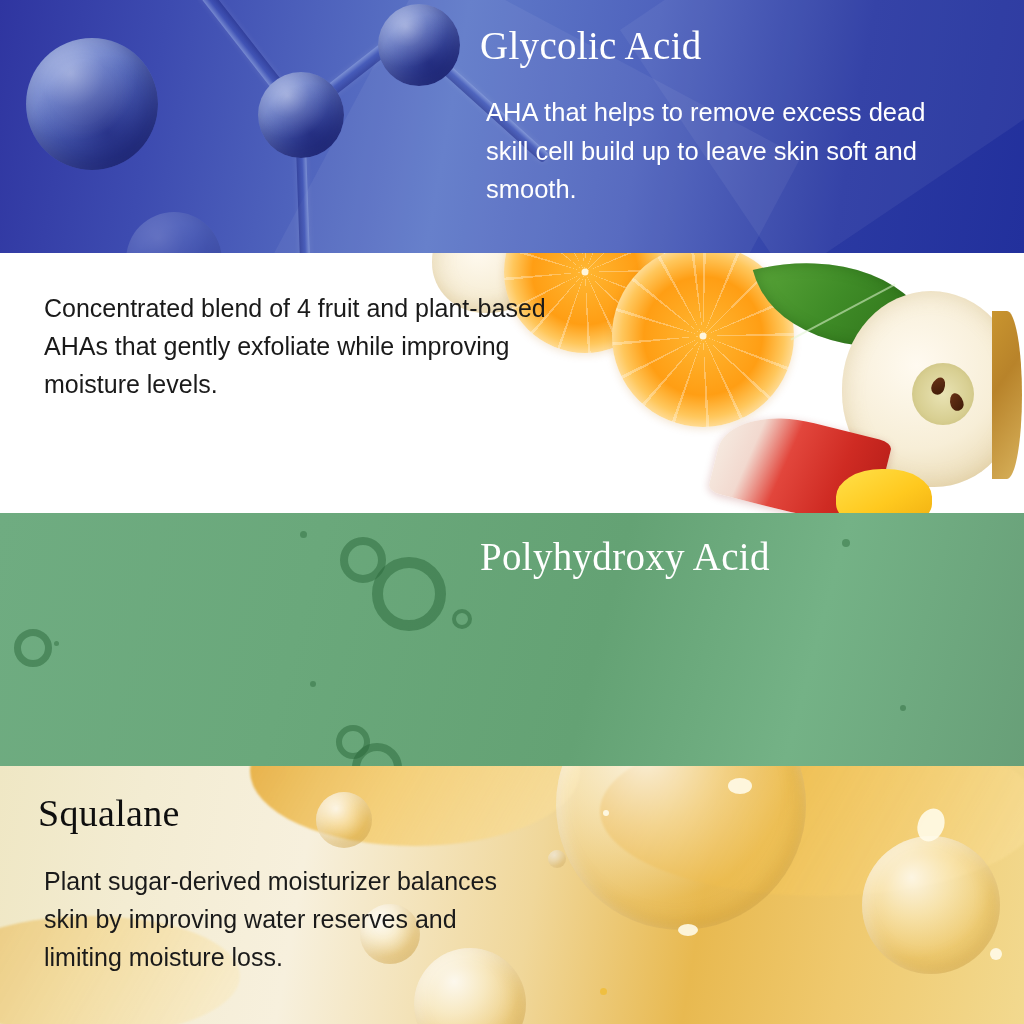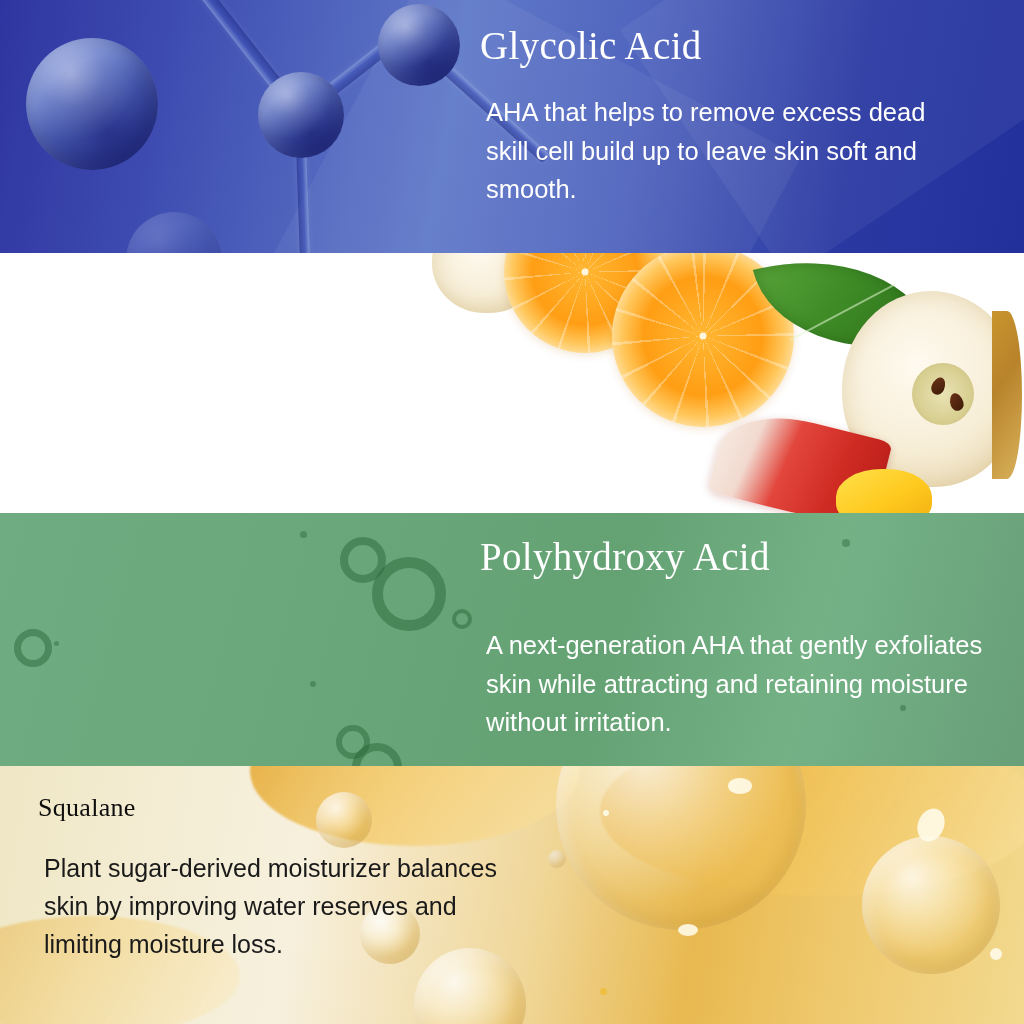"Concentrated blend of 4 fruit" p.panel-body { html: none -> <p>Concentrated blend of 4 fruit and plant-based AHAs that gently exfoliate while improving moisture levels.</p> }
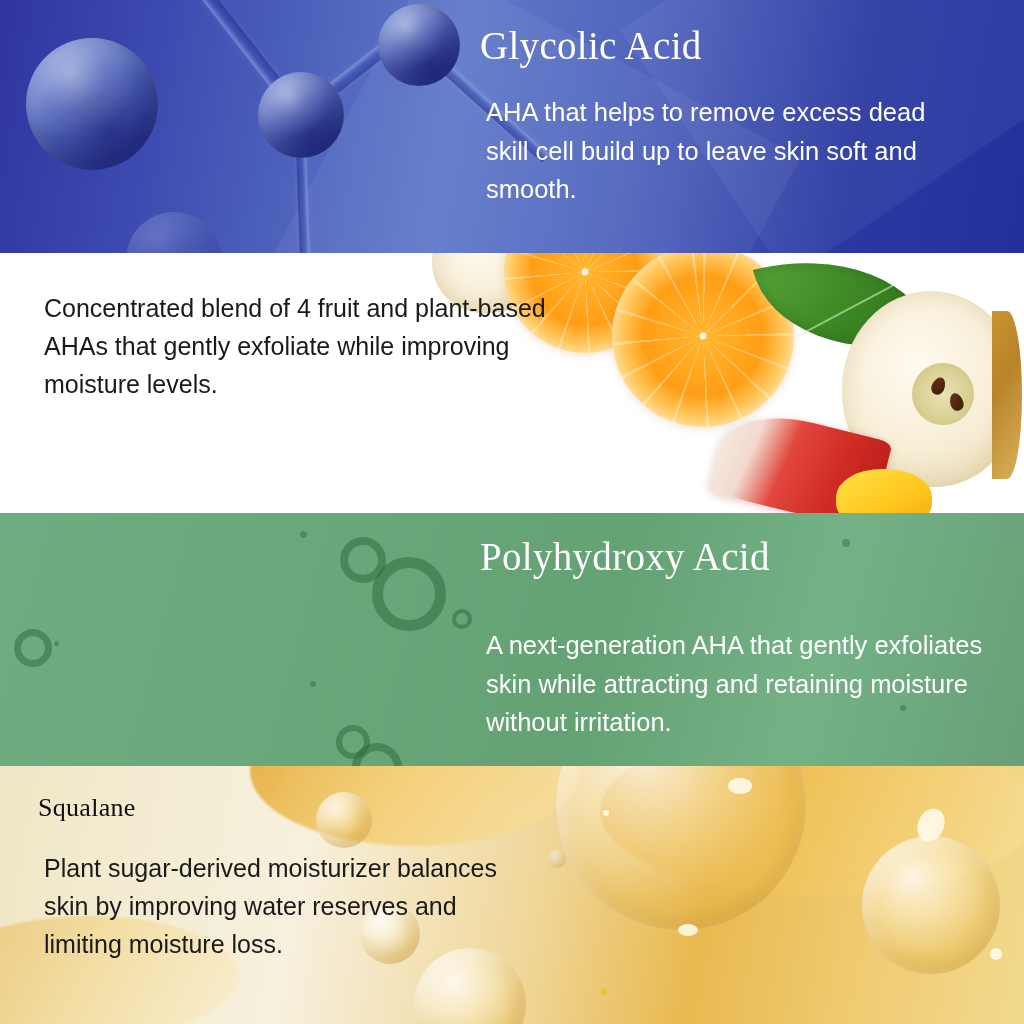"A next-generation AHA that gently" p.panel-body { html: <p>A next-generation AHA that gently exfoliates skin while attracting and retaining moisture without irritation.</p> -> none }
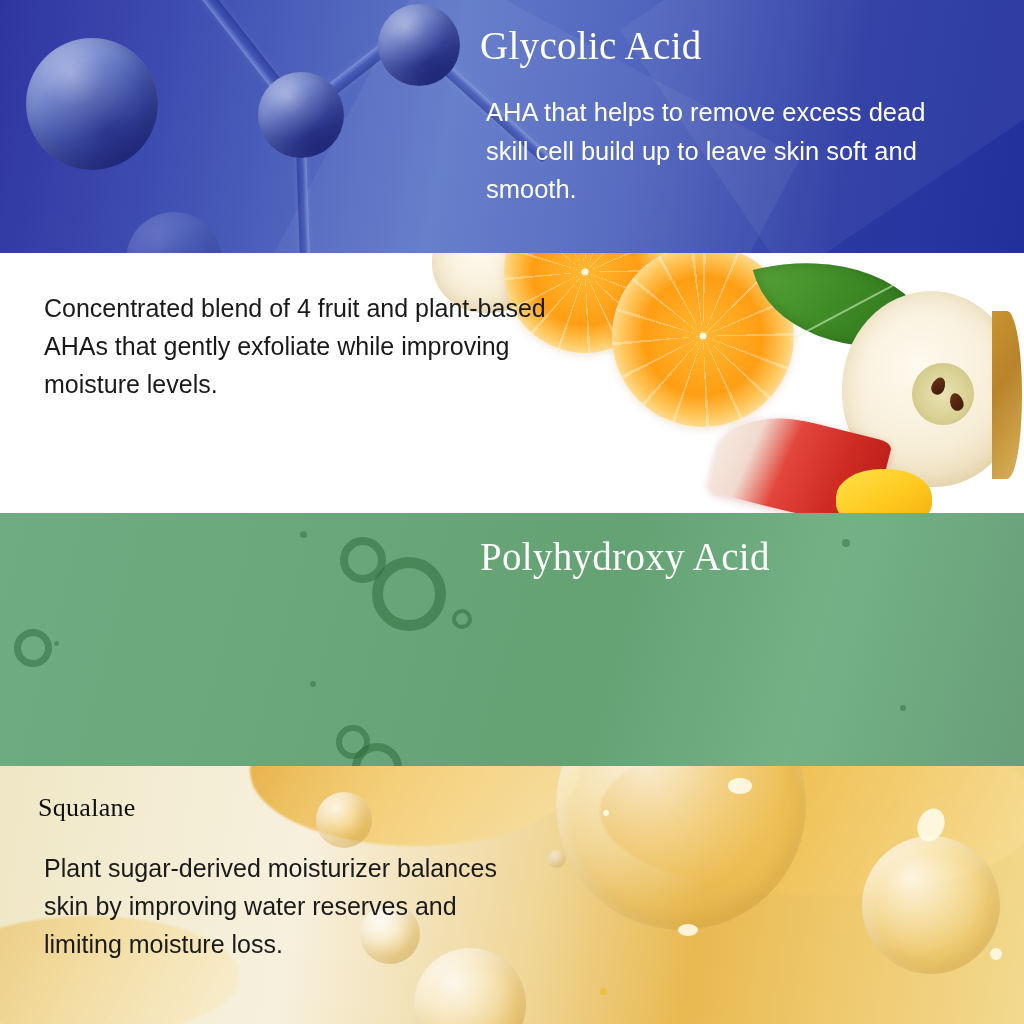"Squalane" .p-squalane .panel-title { font-size: 26px -> 38px }
